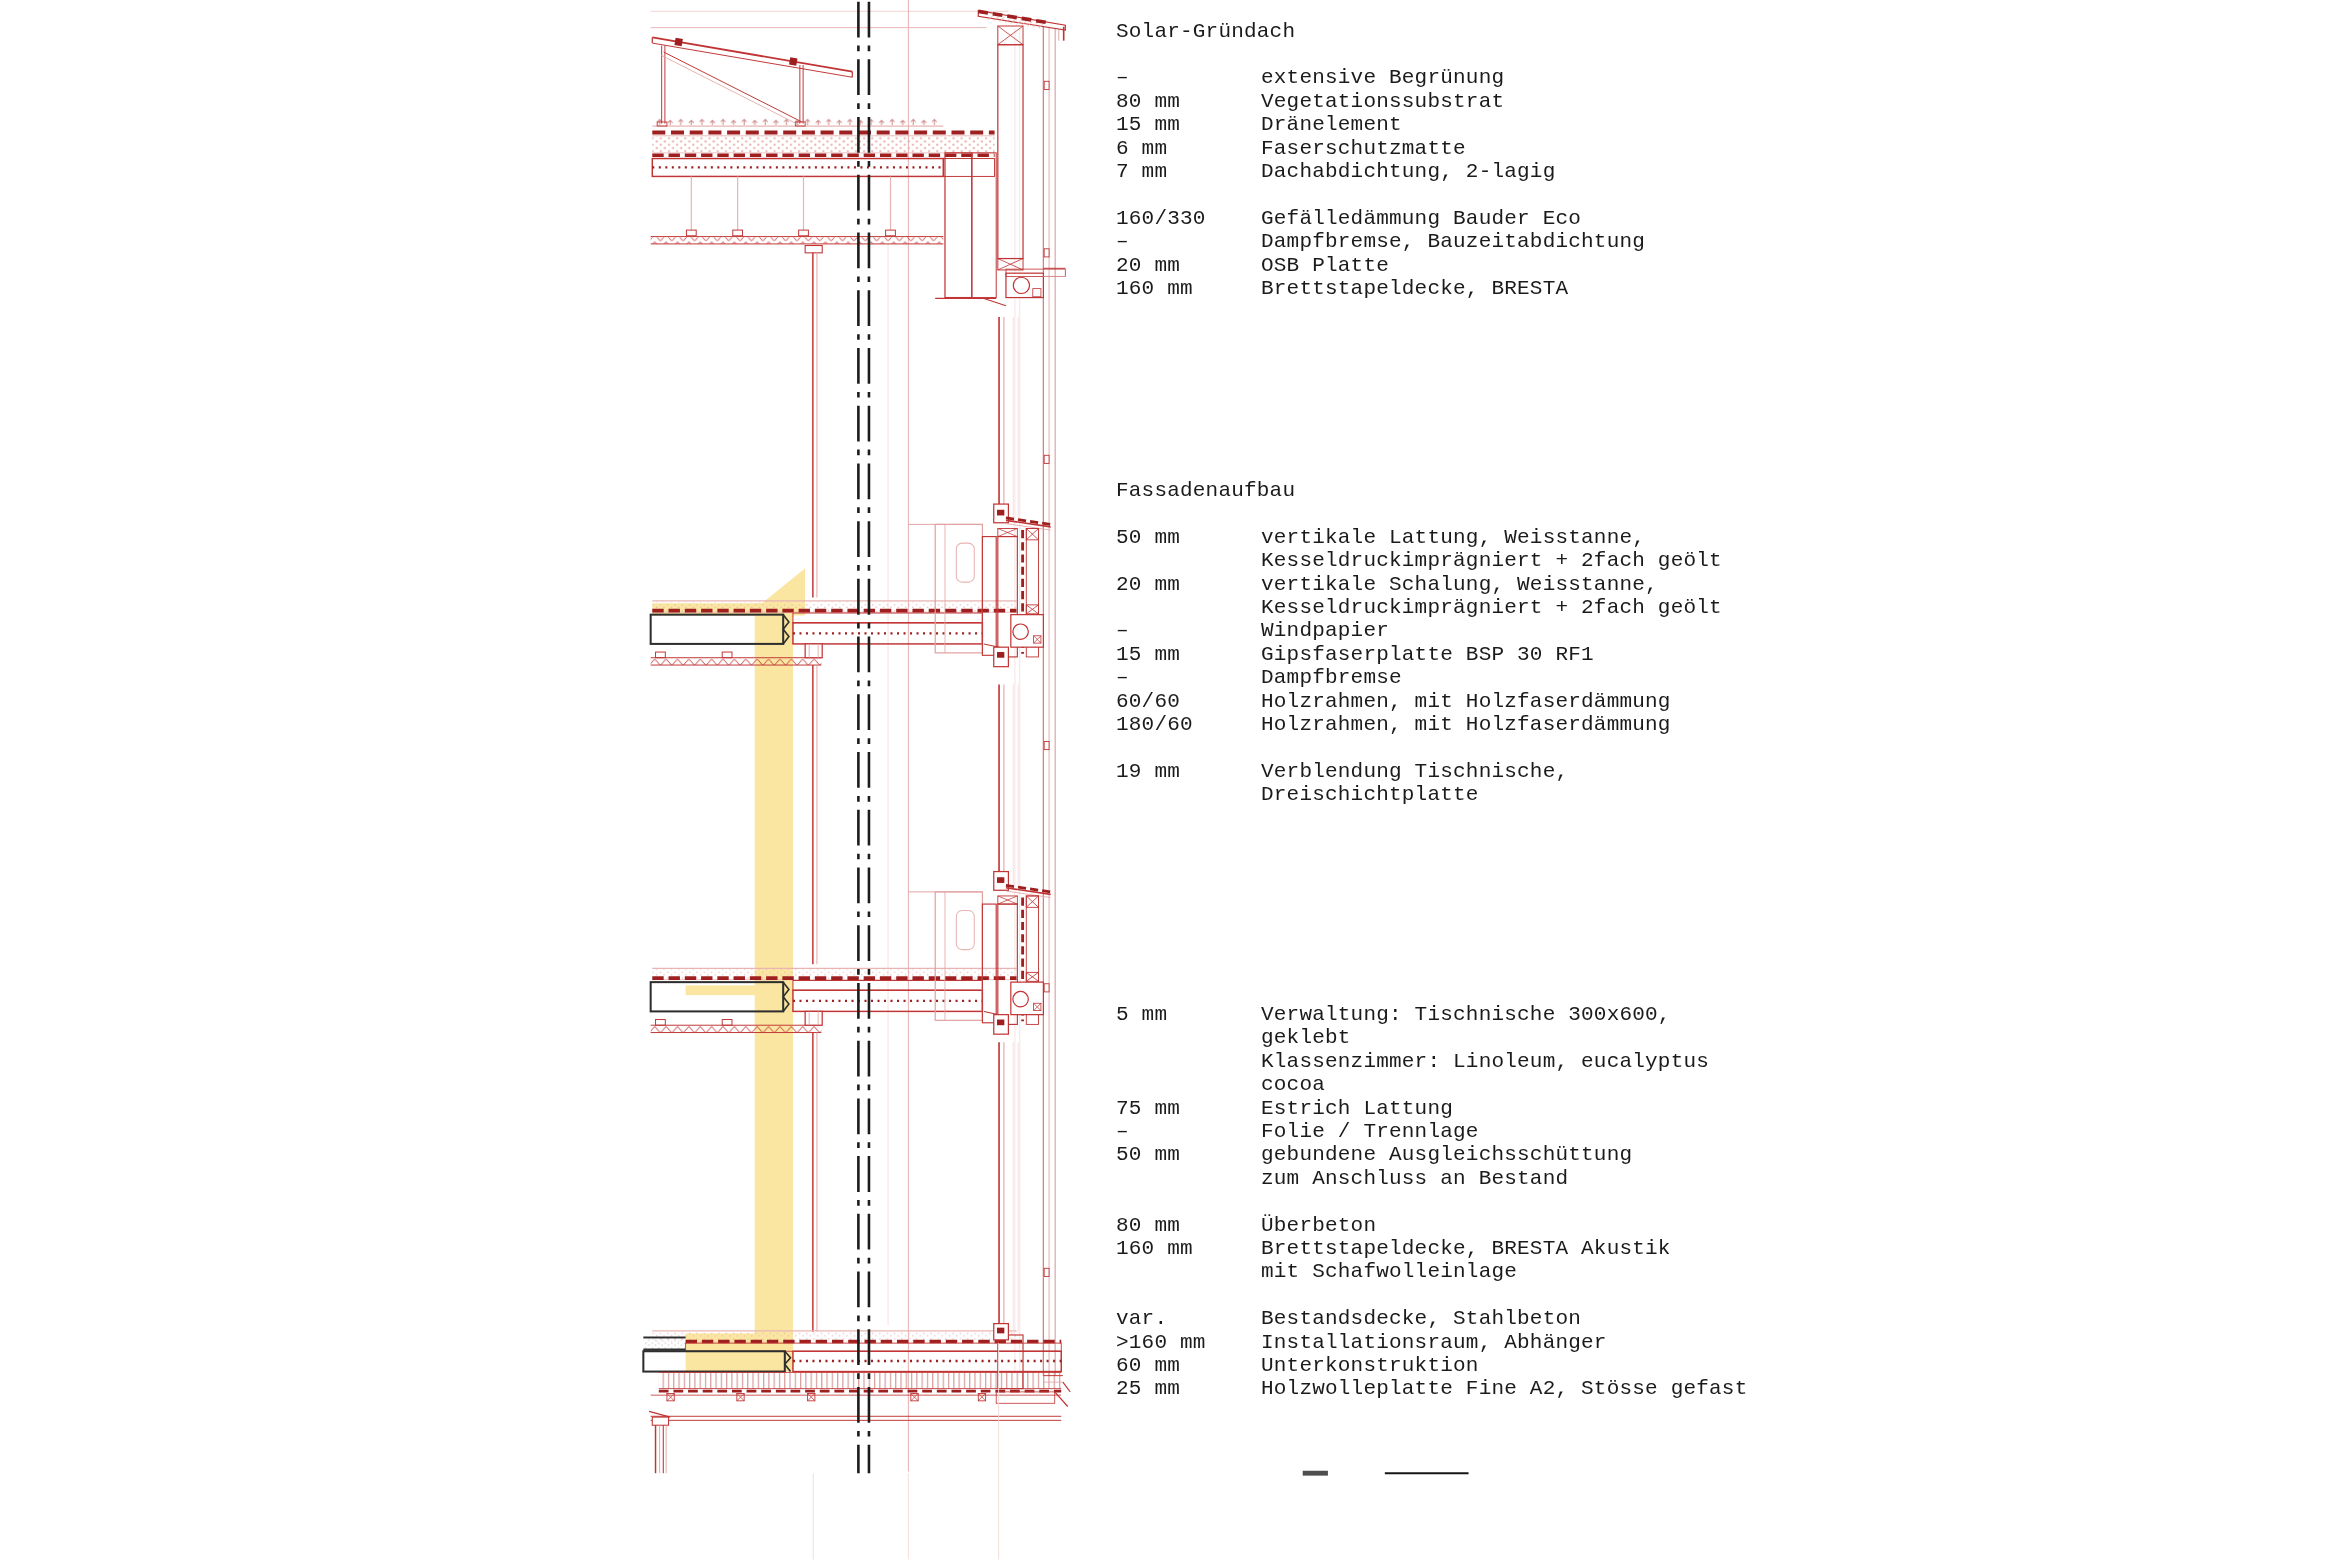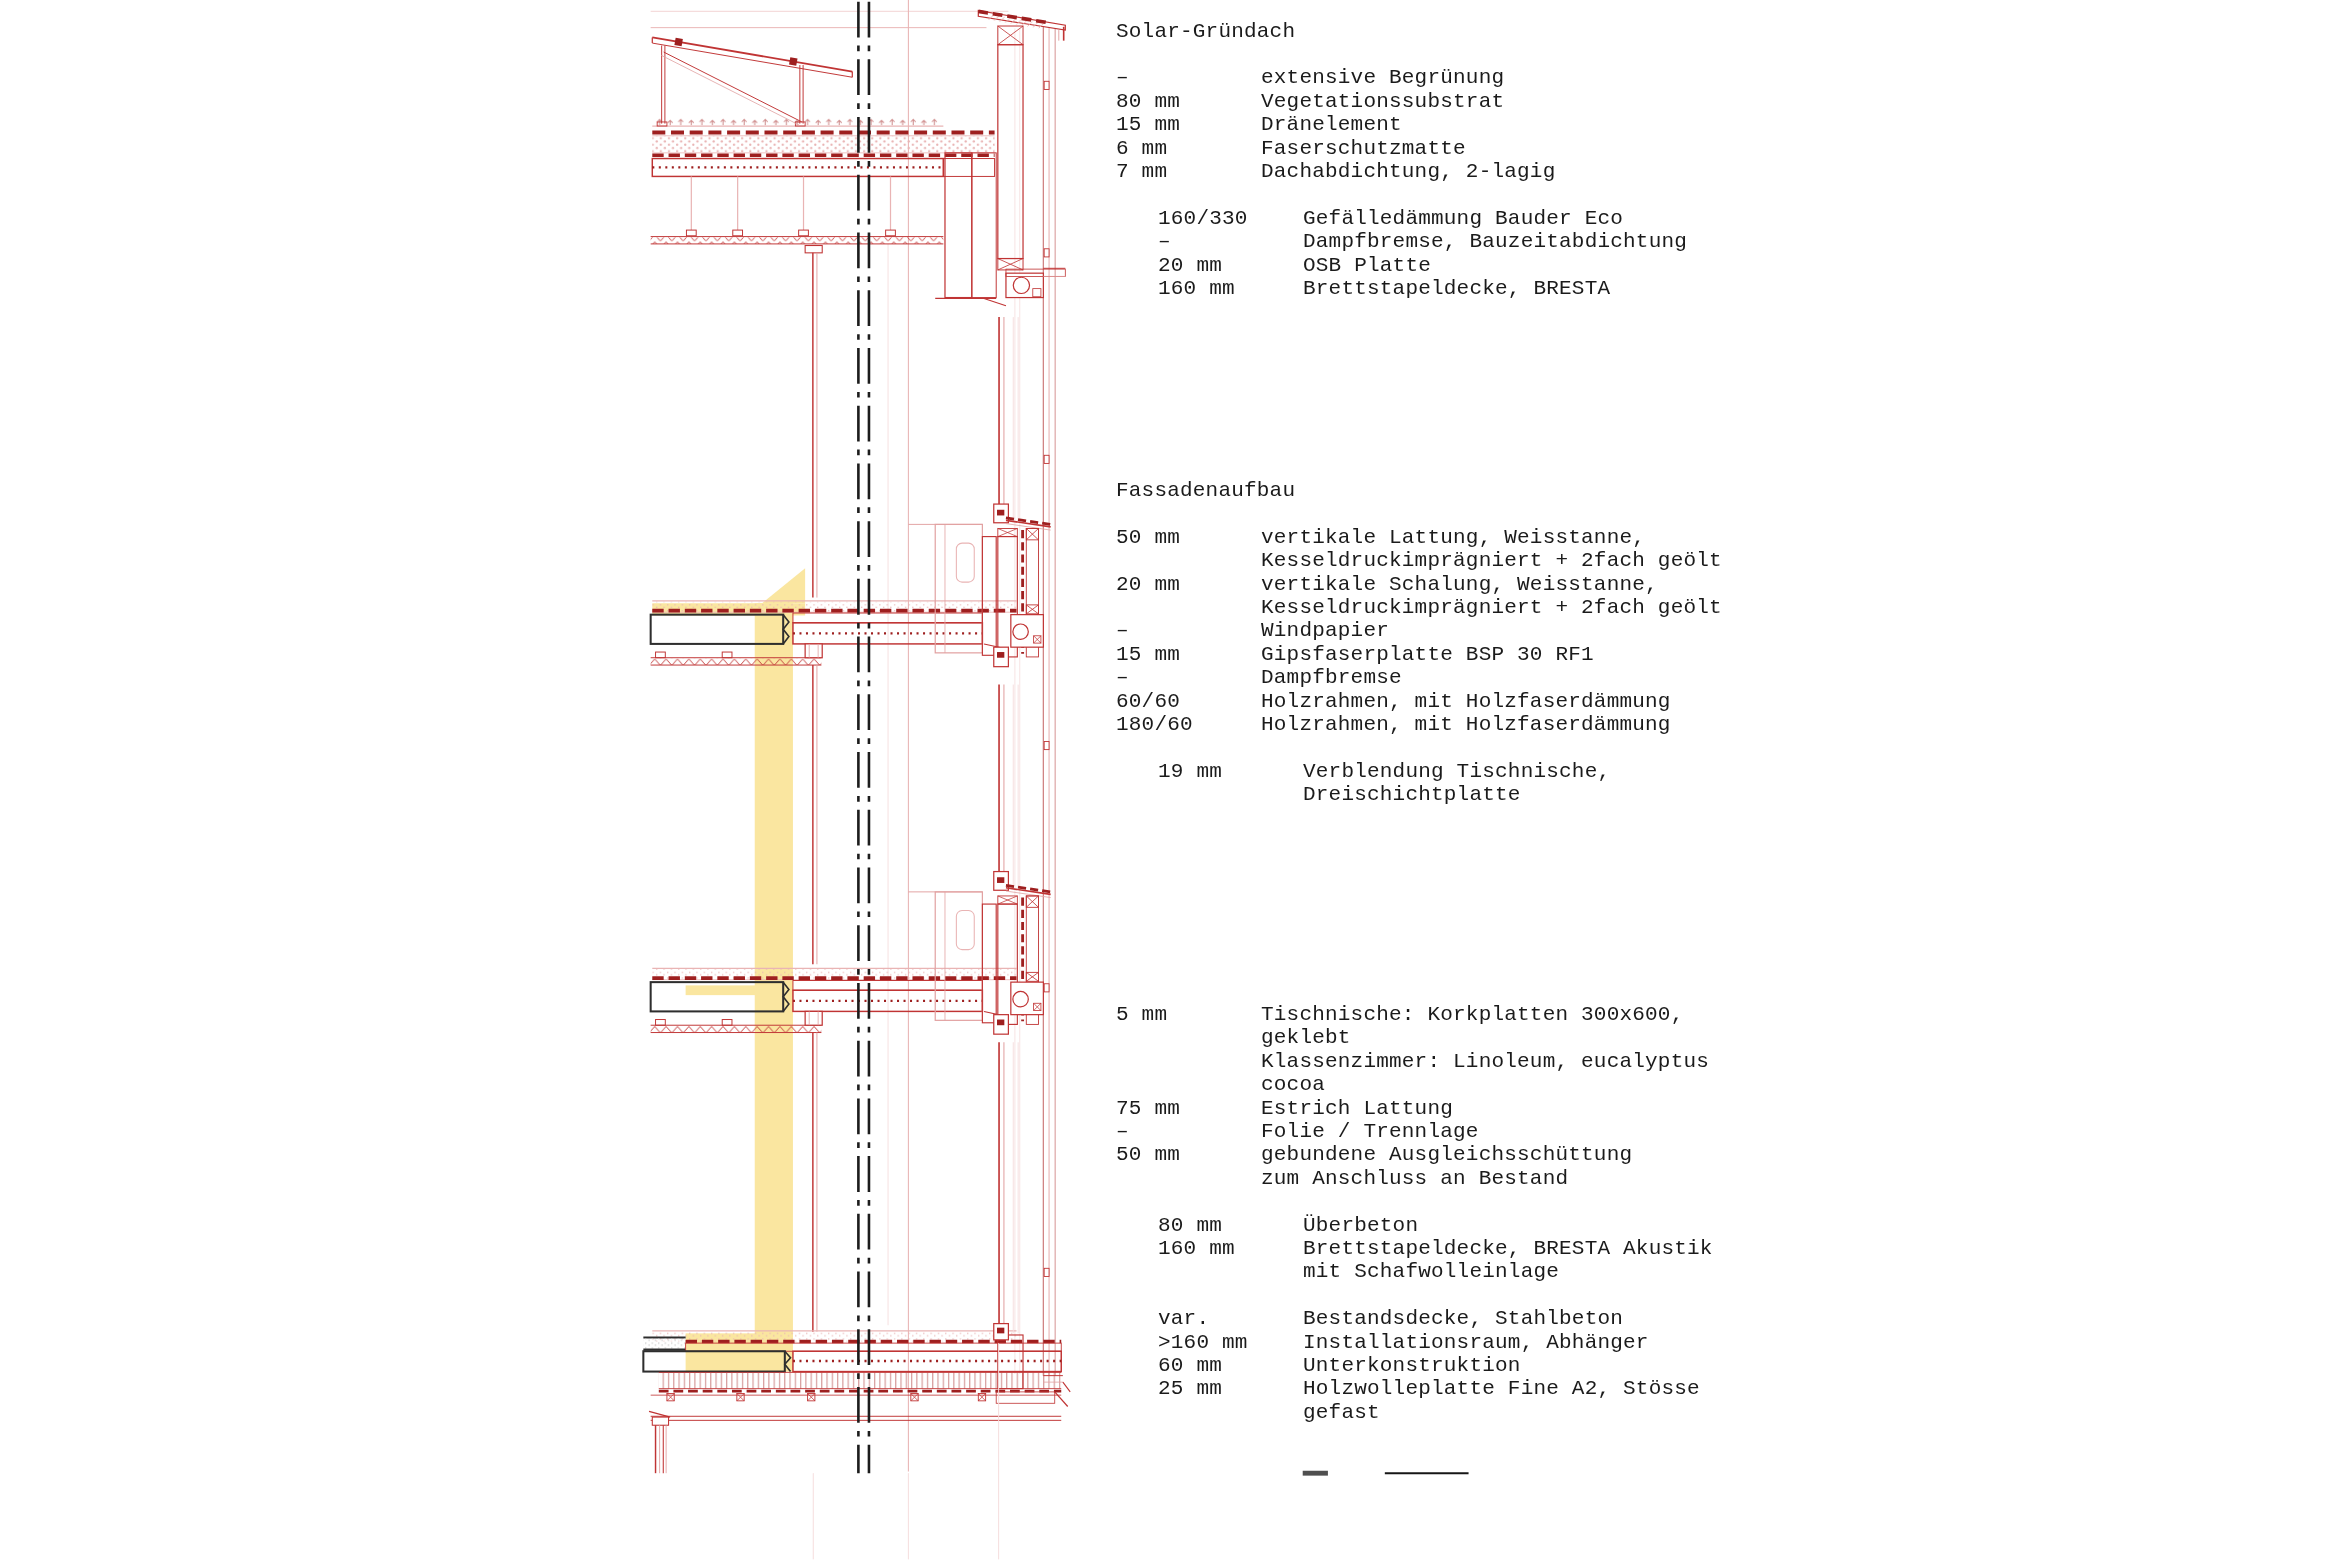"160/330" .group + .group { margin-left: 42px -> none }
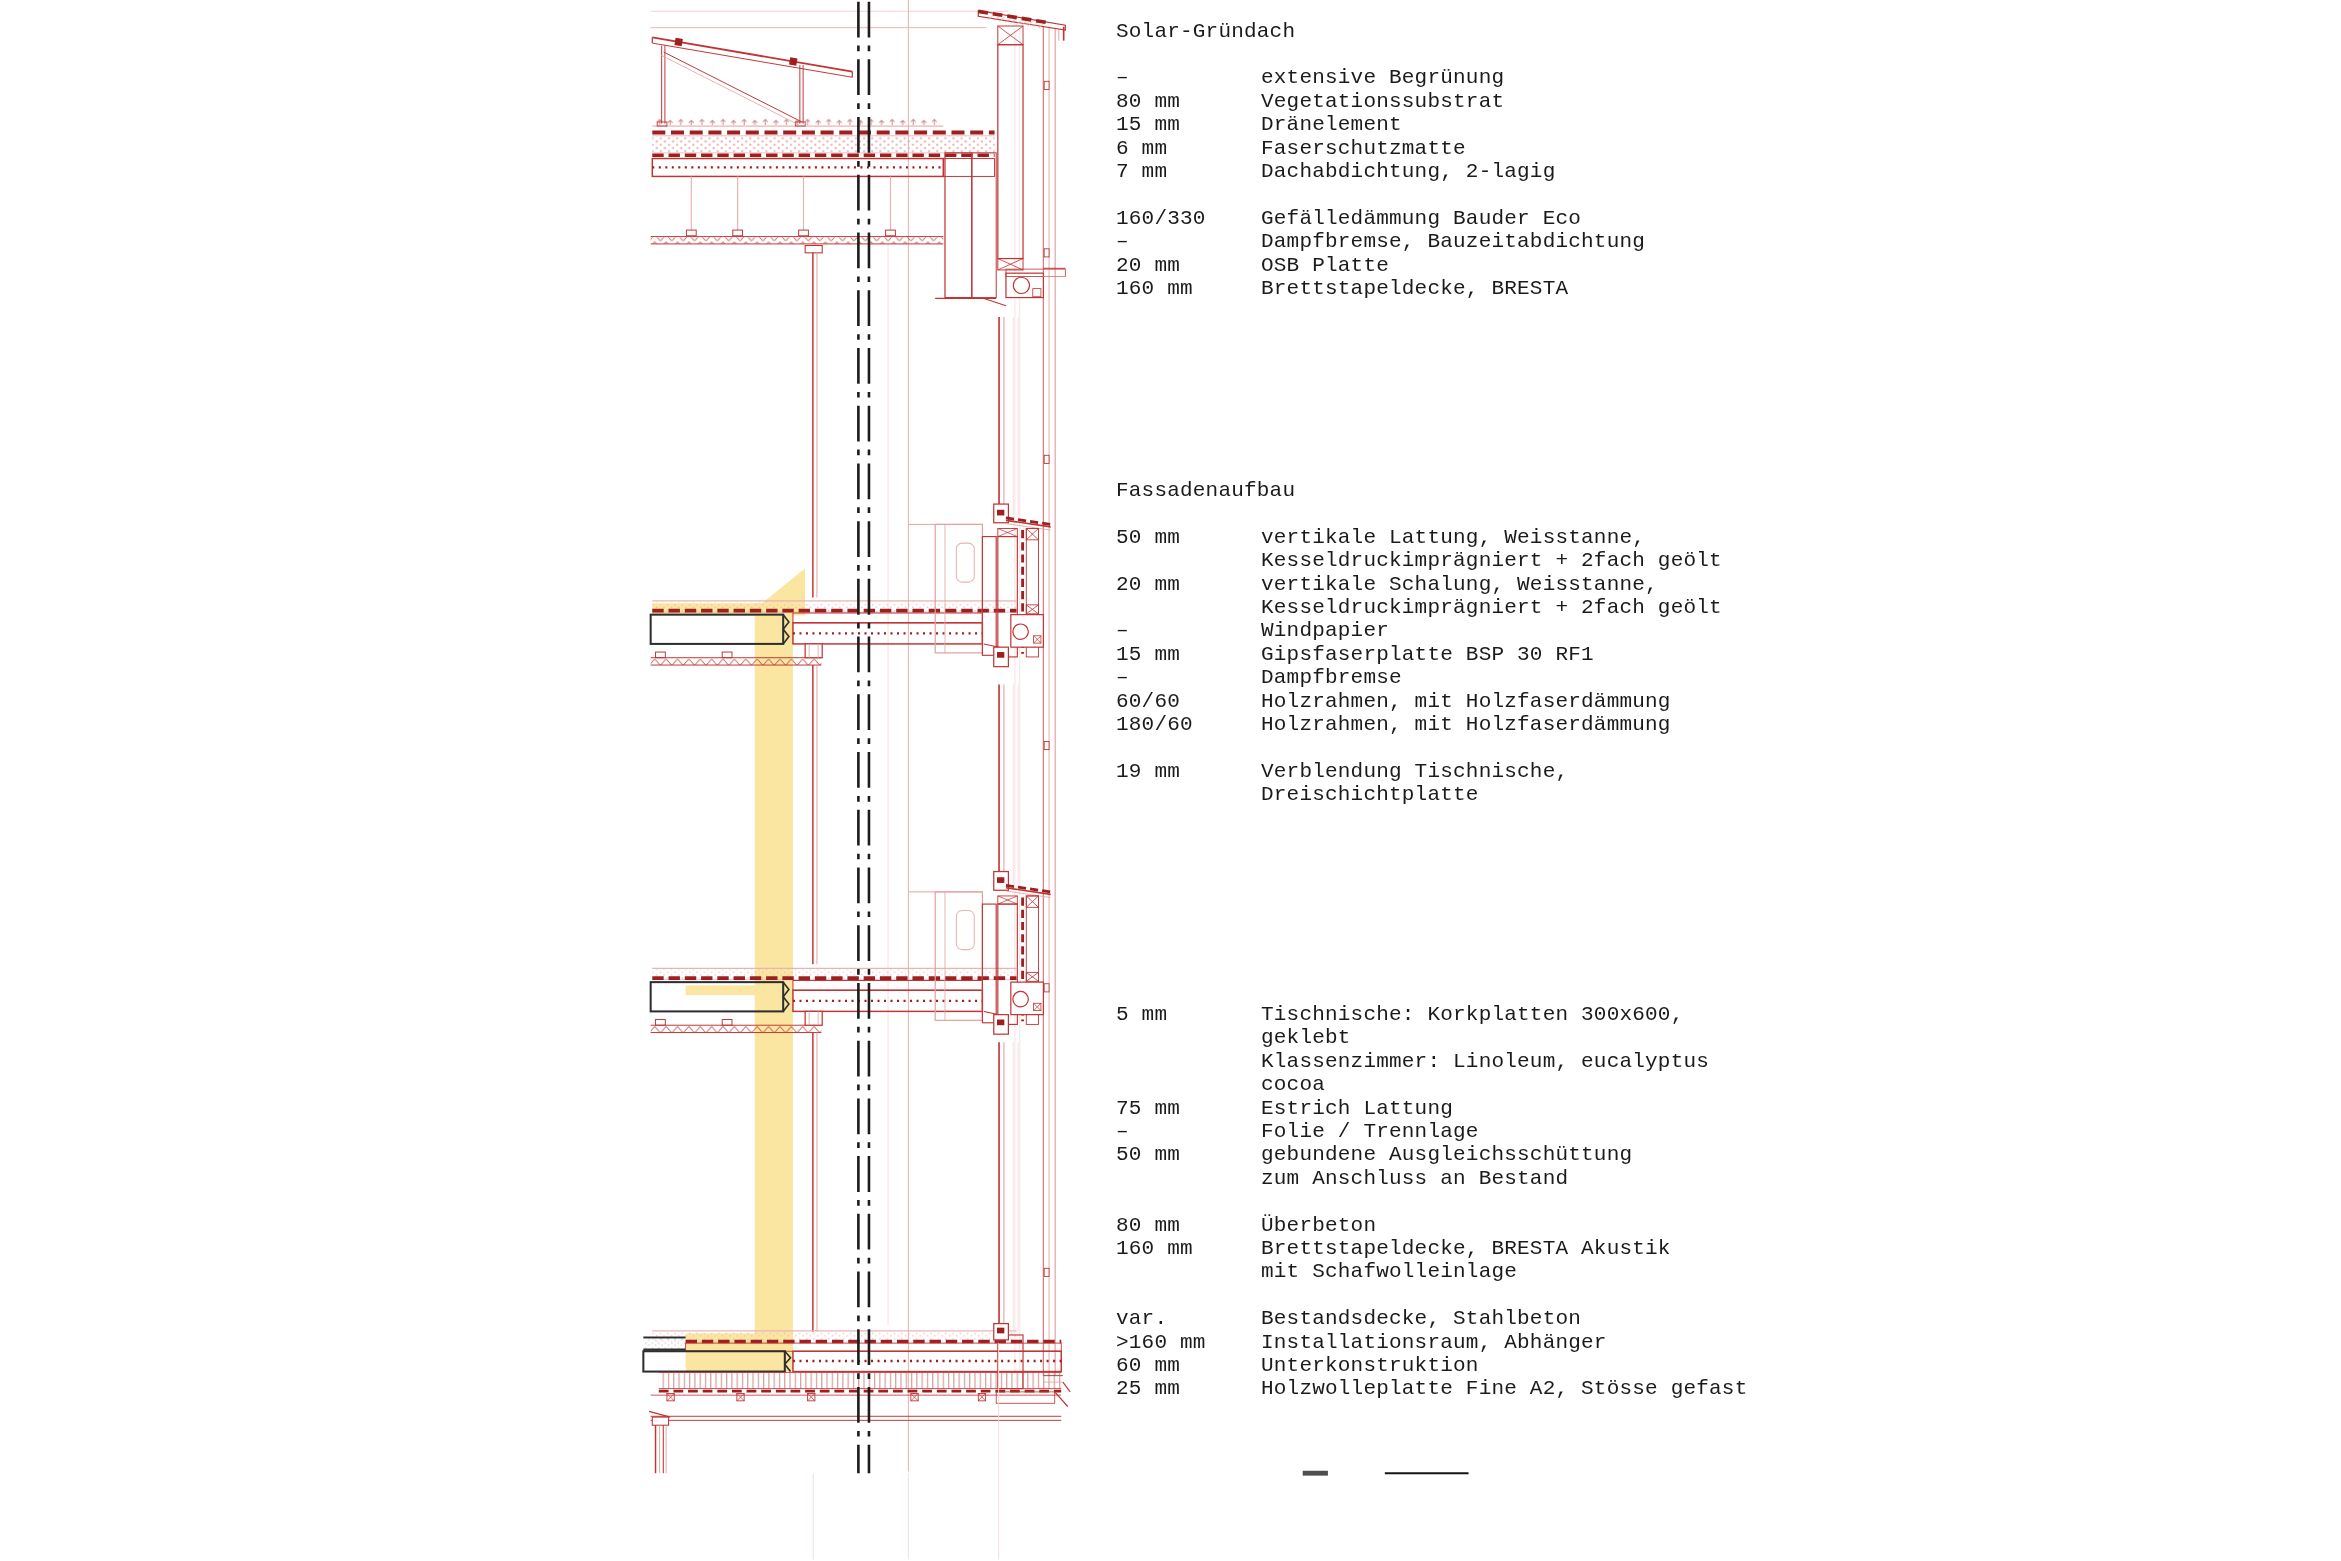"Tischnische: Korkplatten 300x600," span.d { text: Tischnische: Korkplatten -> Verwaltung: Tischnische }
